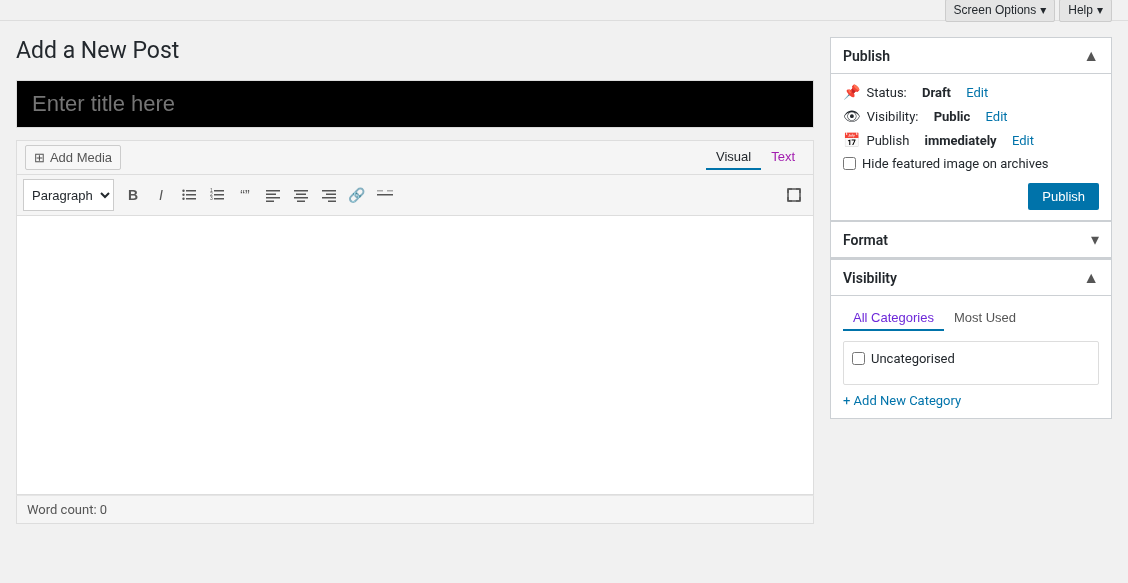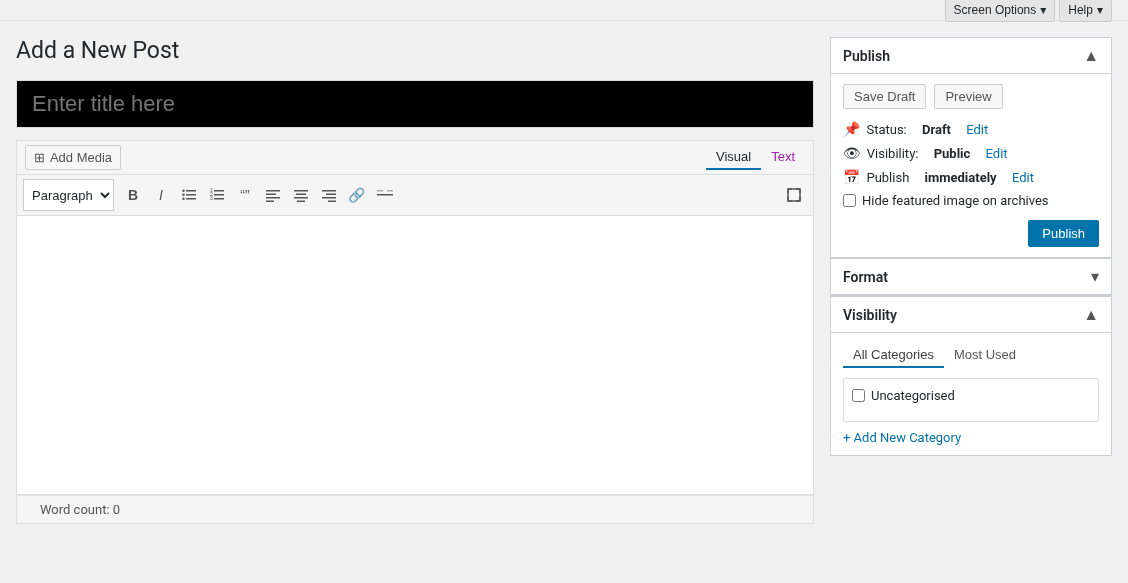"Save Draft" div.publish-actions-top { html: <div> <button>Save Draft</button> <button>Preview</button> </div> -> none }
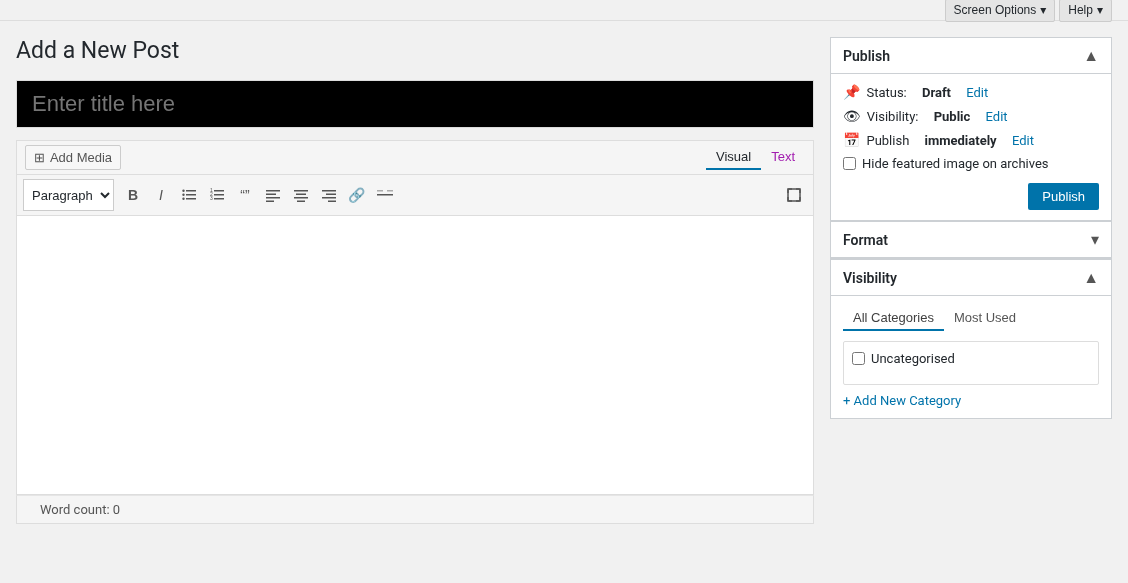"All Categories" .cat-tab.active { color: #404040 -> #6d28d9 }
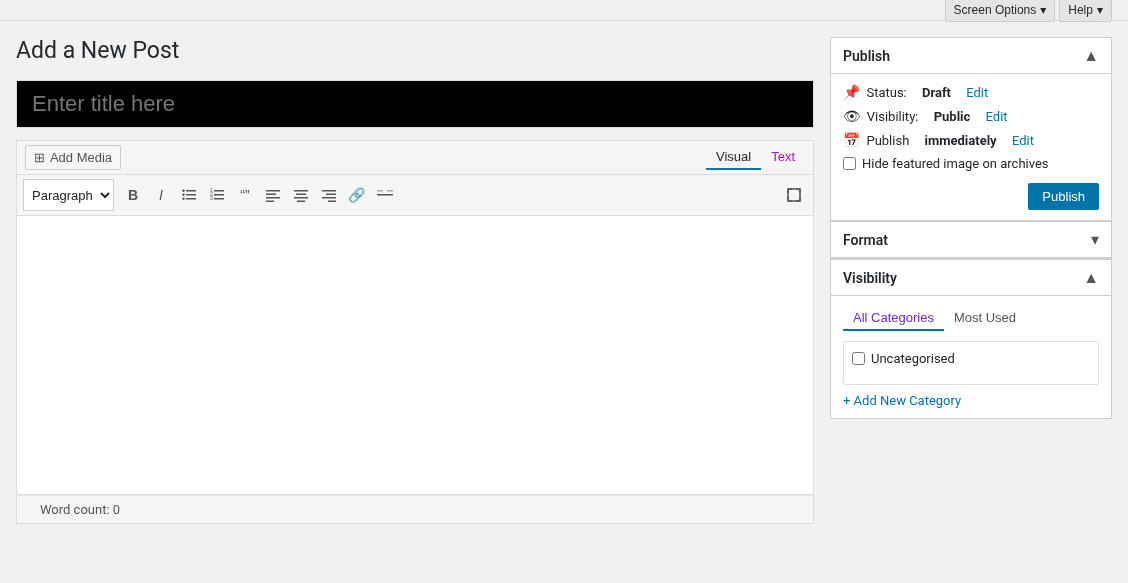"Word count: 0" .editor-footer { padding: 6px 23px -> 6px 10px }
